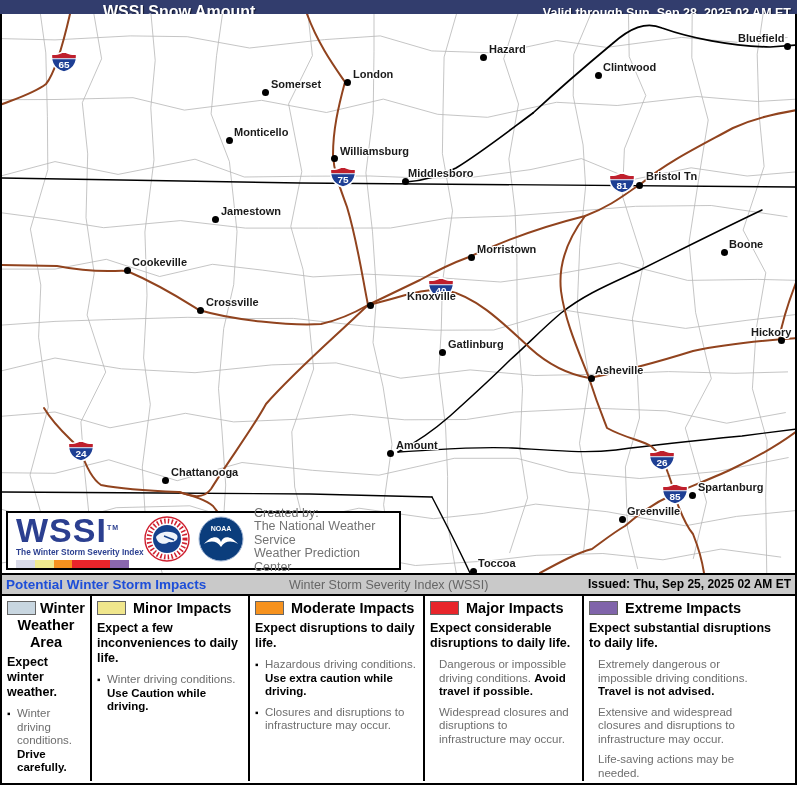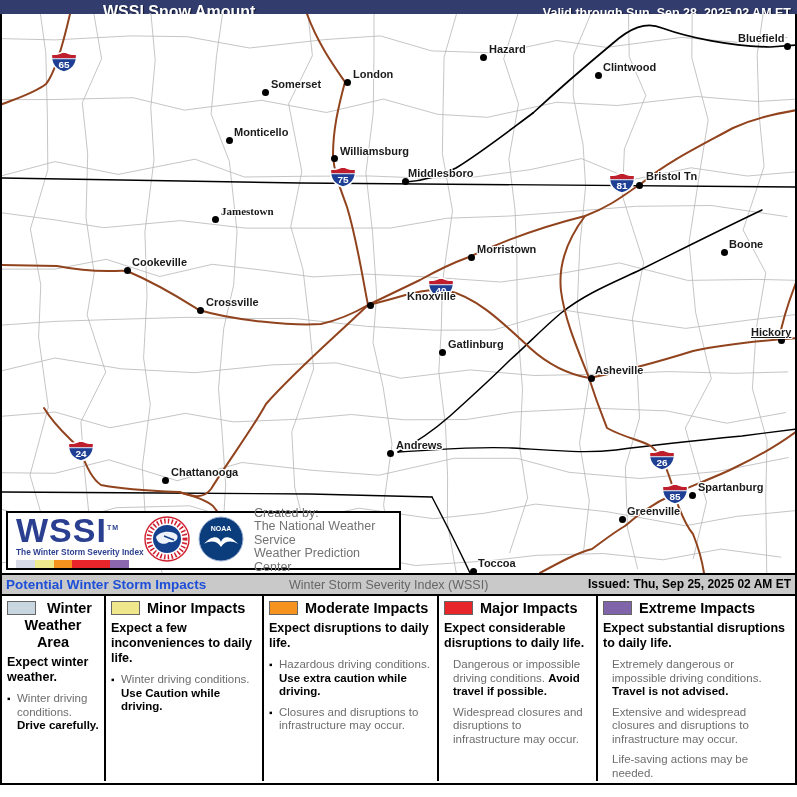"Jamestown" span.city-label { font-family: Liberation Serif, serif -> none }
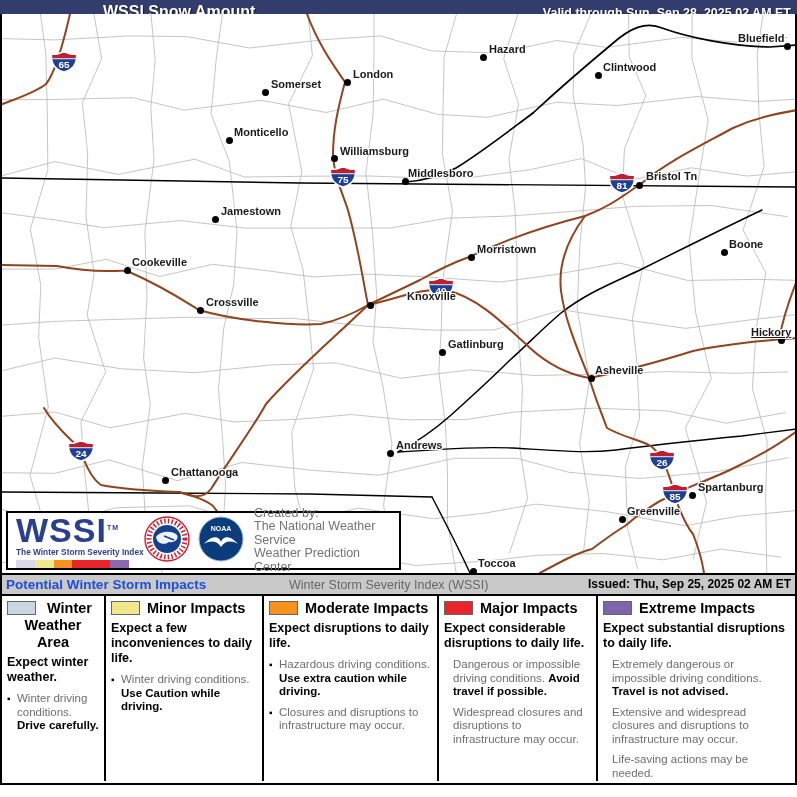"Hickory" span.city-label { text-decoration: underline -> none }
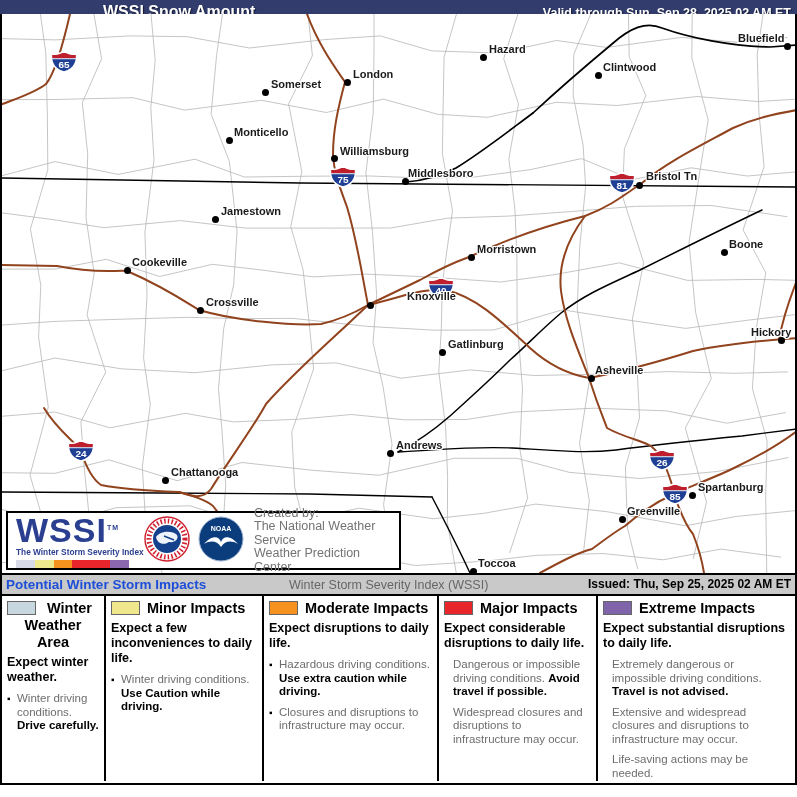"Andrews" span.city-label { text: Andrews -> Amount }
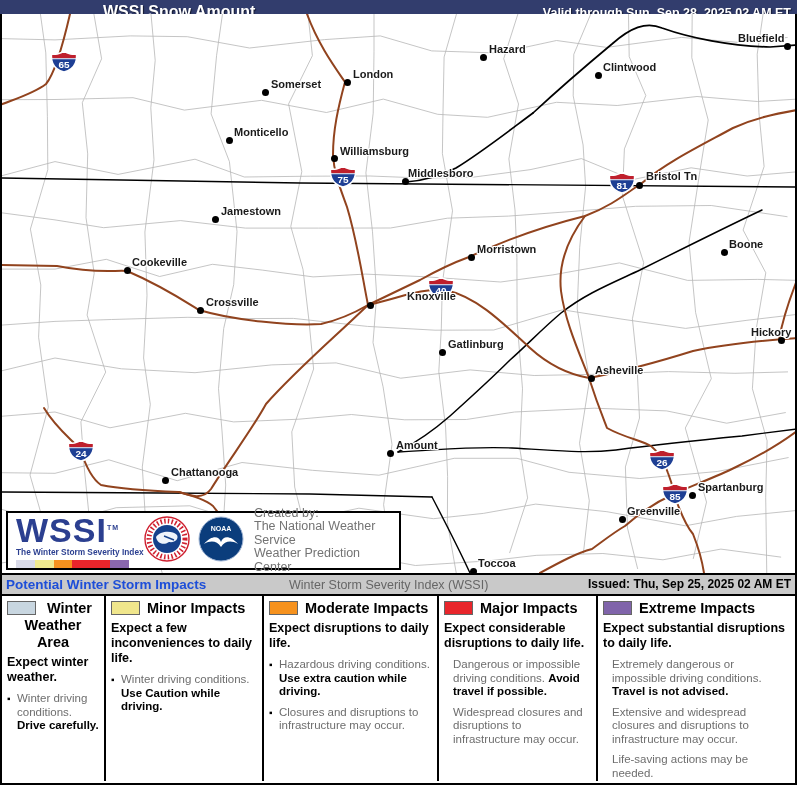"Winter Weather Area" div.col { width: 102px -> 88px }
